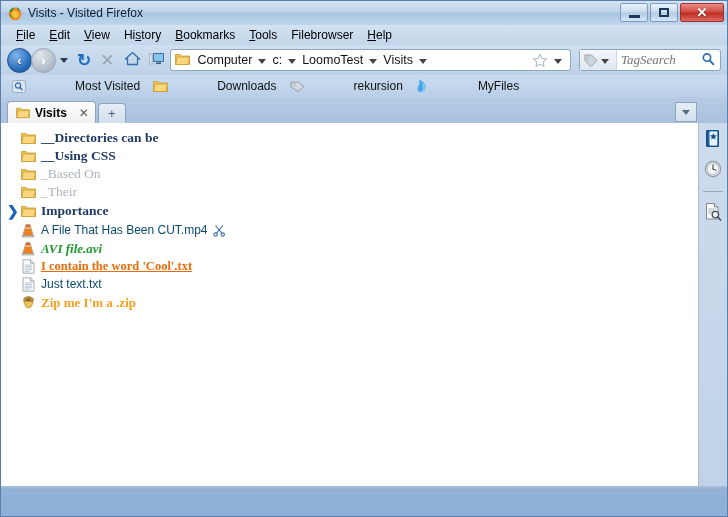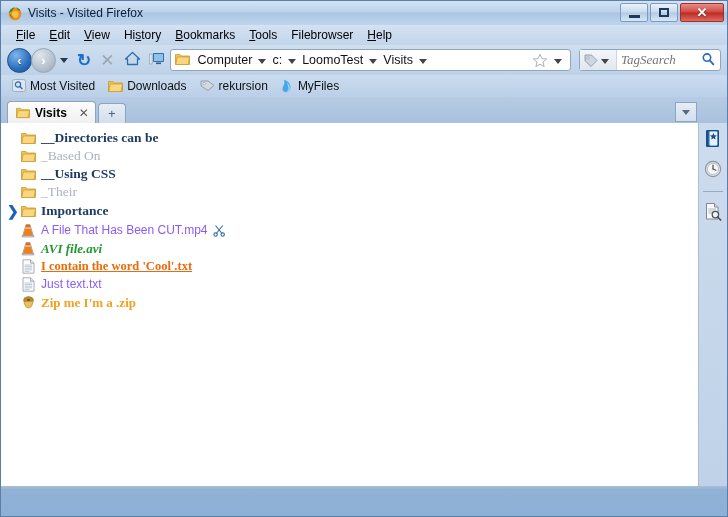"Most Visited" .bm-item { align-items: none -> center; gap: none -> 45px }
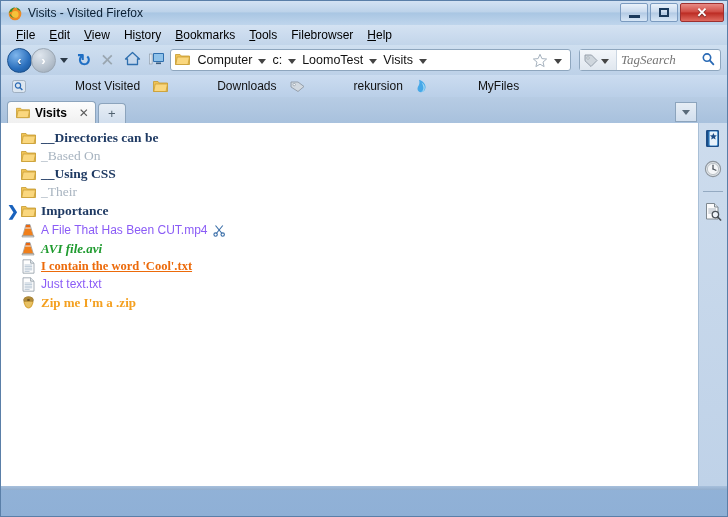"_Based On" div.fs-row { order: before "__Using CSS" -> after "__Using CSS" }
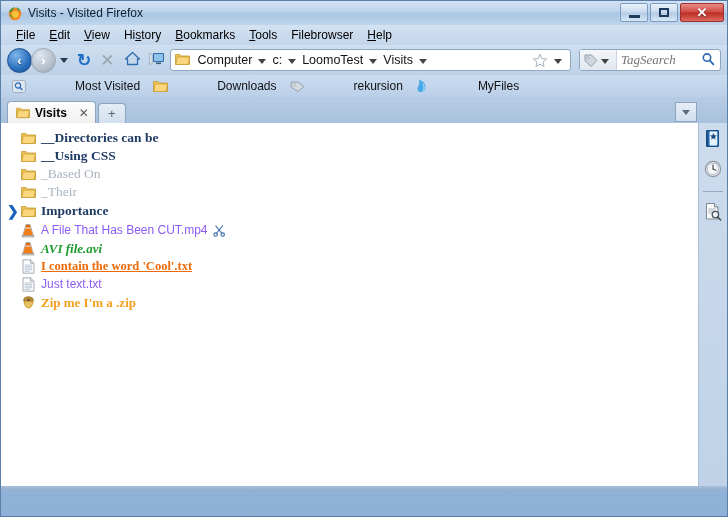"A File That Has Been" .st-plain { color: #8b5cf6 -> #0c4a6e }
